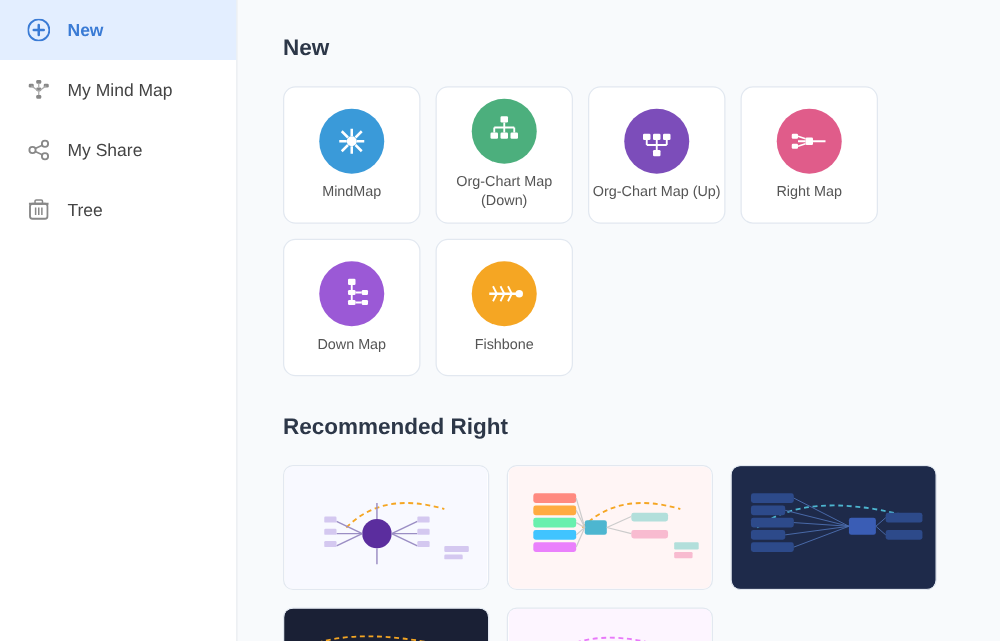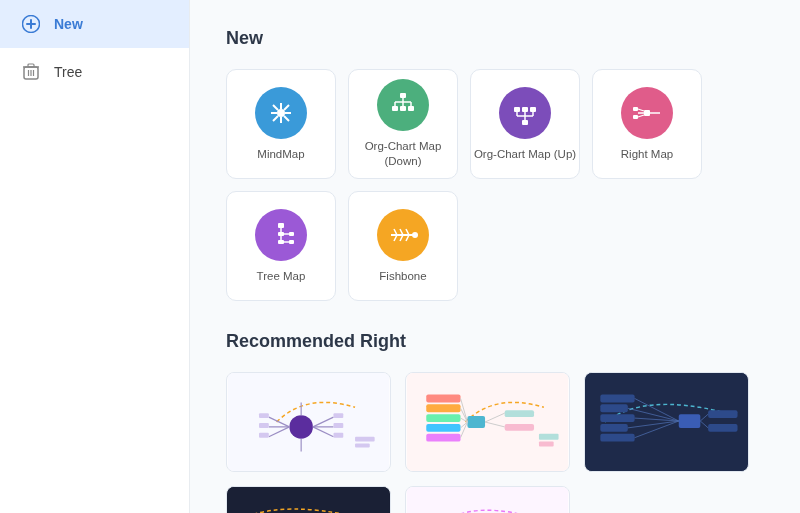"My Mind Map" div.sidebar-item { html: none -> <div> <div> <svg> <rect></rect> <rect></rect> <rect></rect> <rect></rect> <rect></rect> <line></line> <line></line> <line></line> <line></line> </svg> </div> <span>My Mind Map</span> </div> }
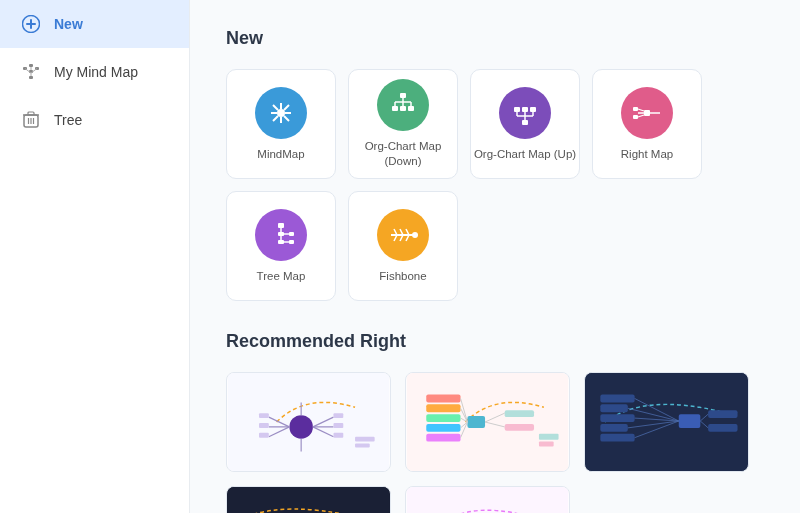"My Share" div.sidebar-item { html: none -> <div> <div> <svg> <circle></circle> <circle></circle> <circle></circle> <line></line> <line></line> </svg> </div> <span>My Share</span> </div> }
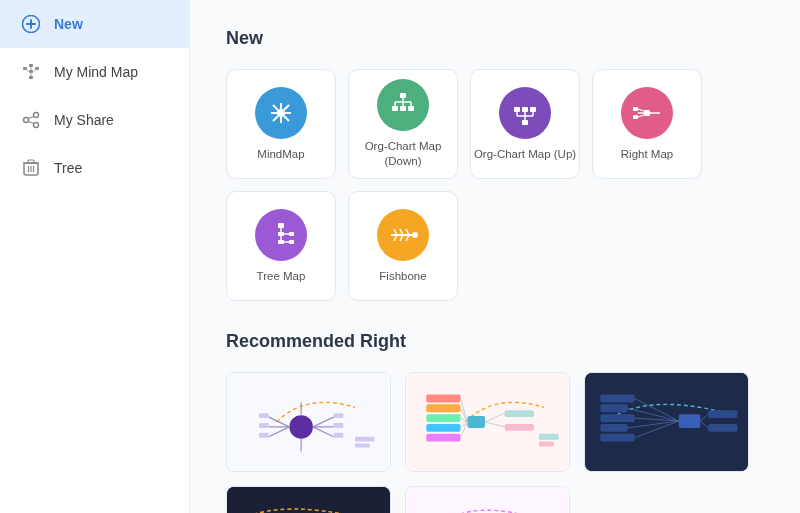"Tree Map" span.card-label { text: Tree -> Down }
